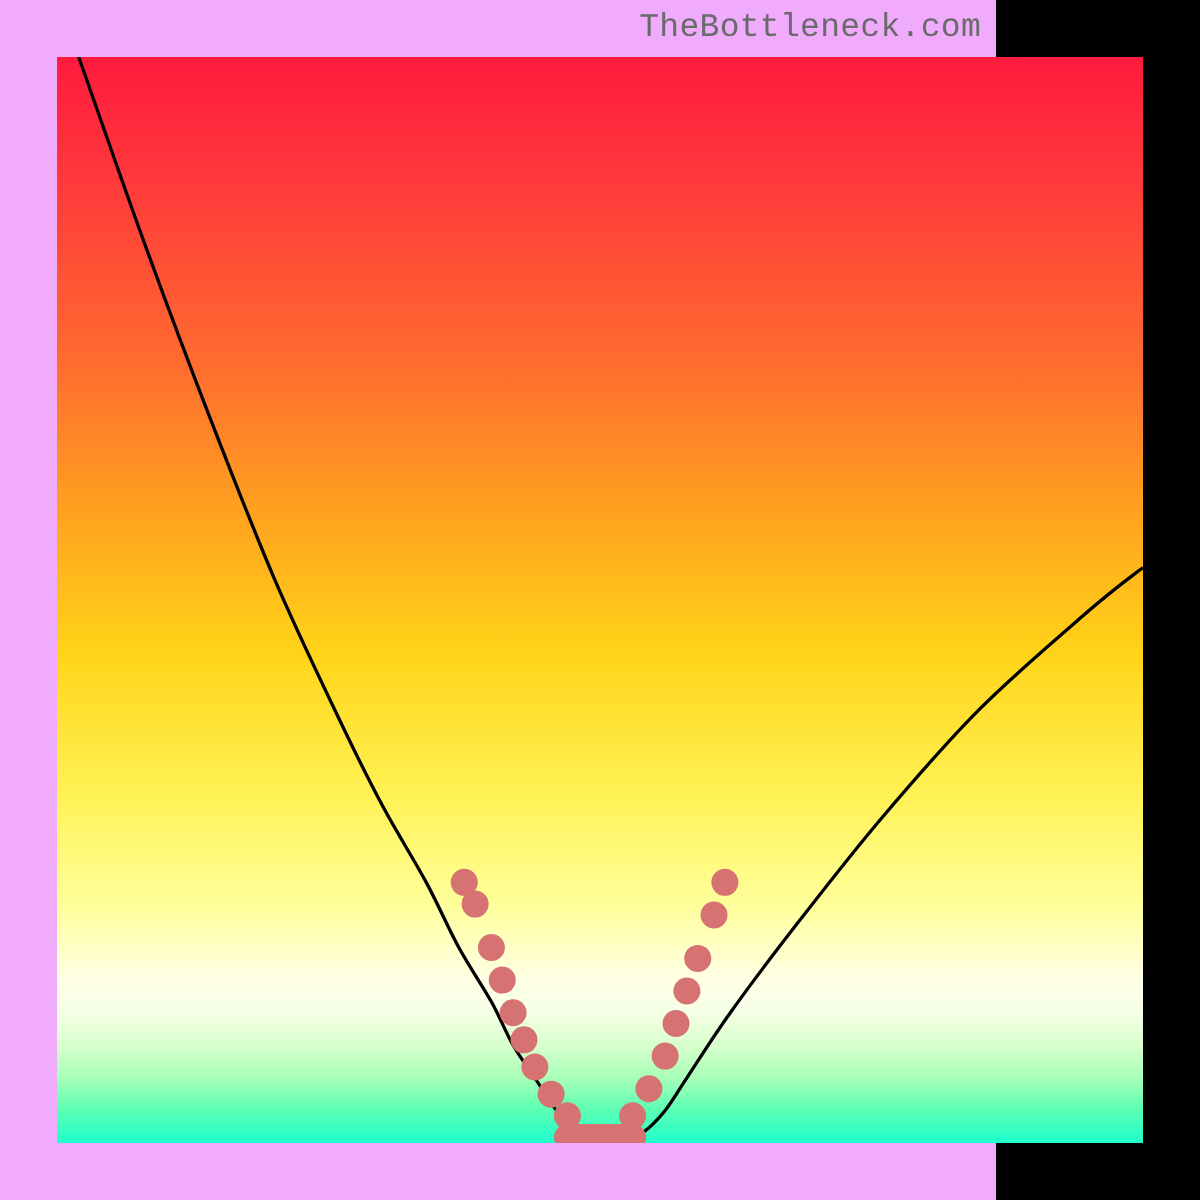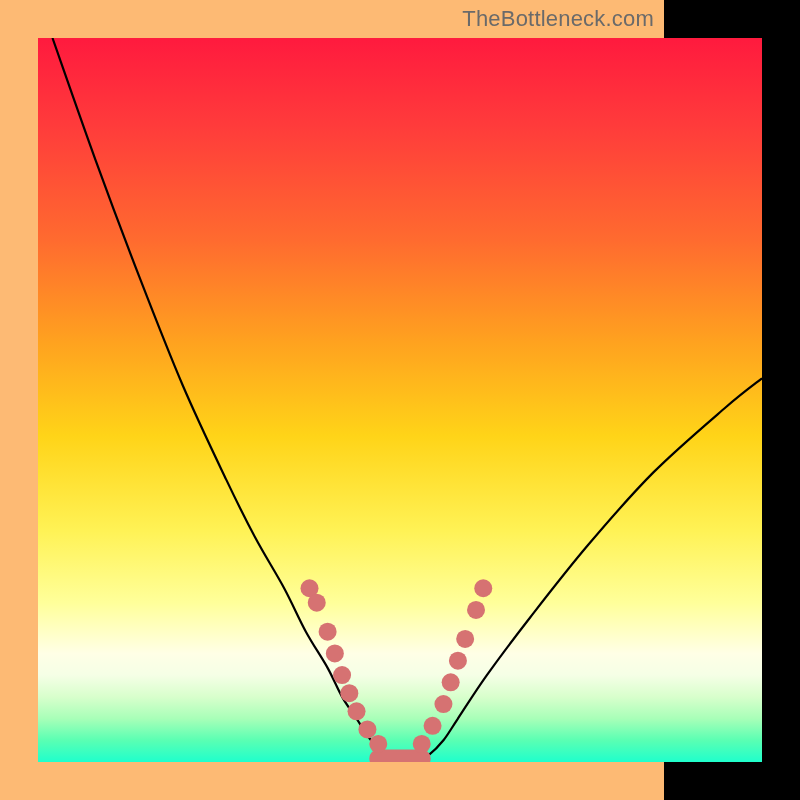"TheBottleneck.com" .chart-container { background: #fdba74 -> #f0abfc; font-family: none -> Liberation Mono, monospace }
